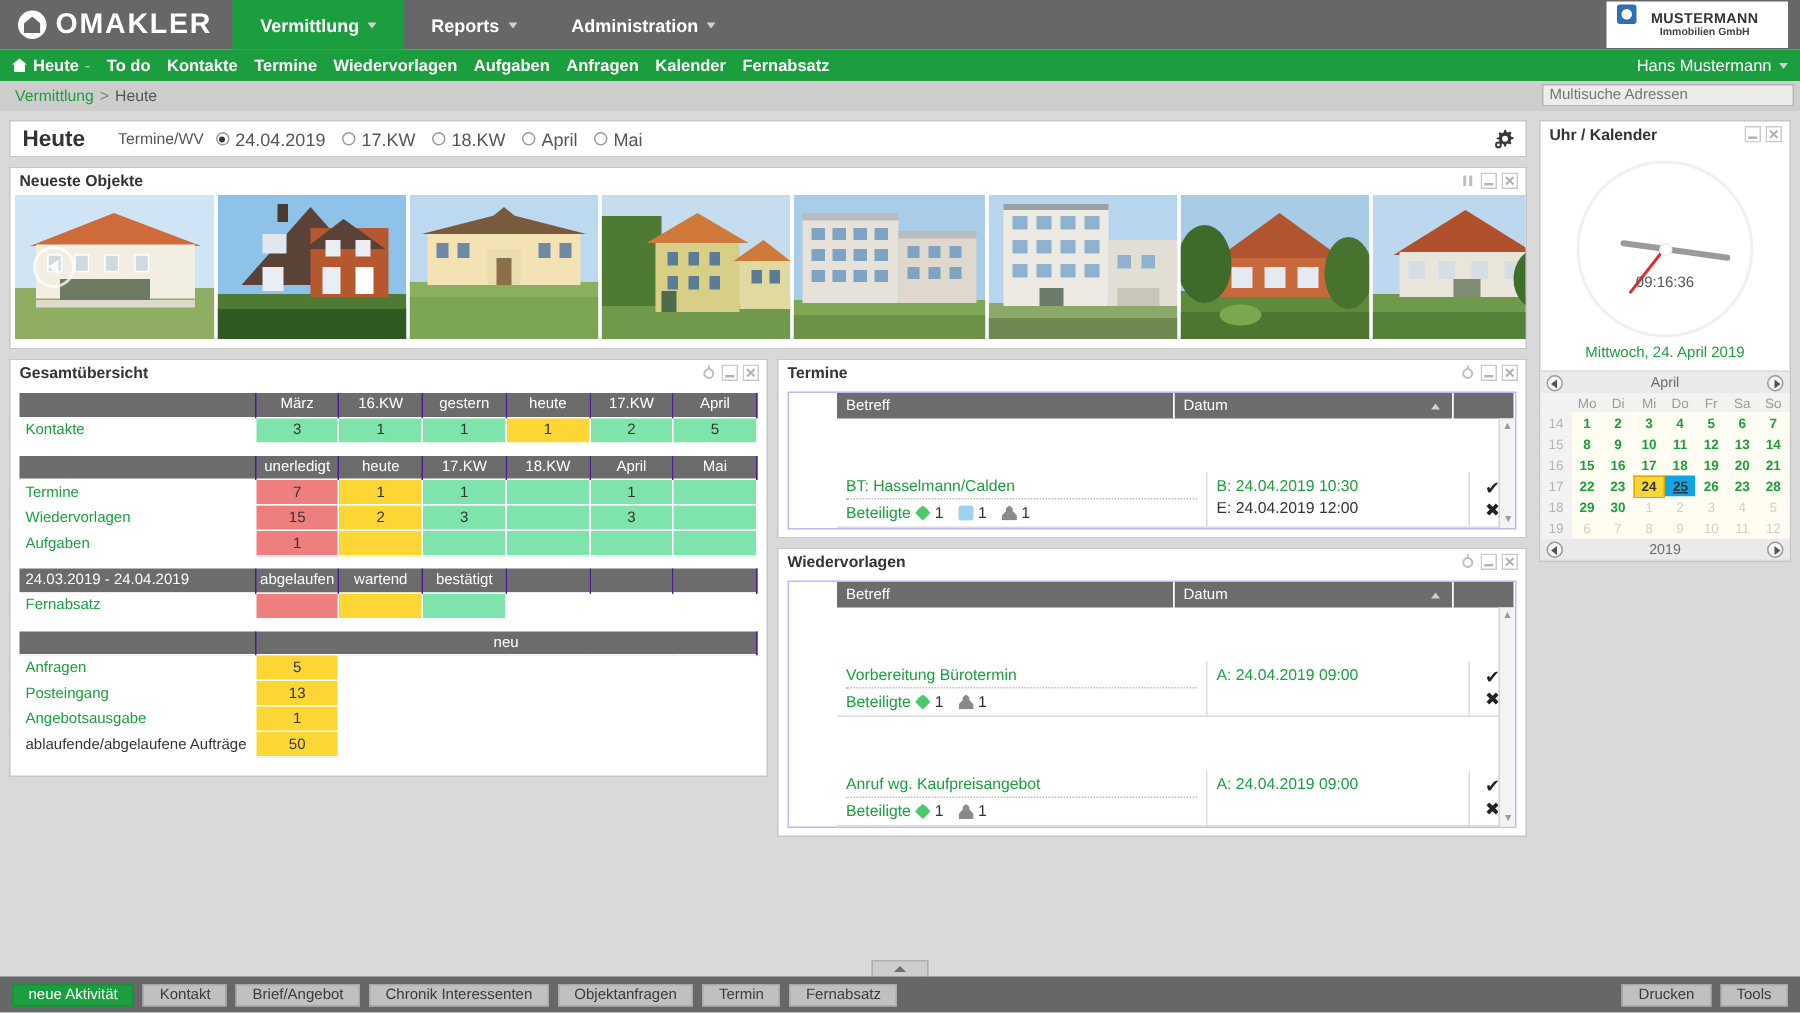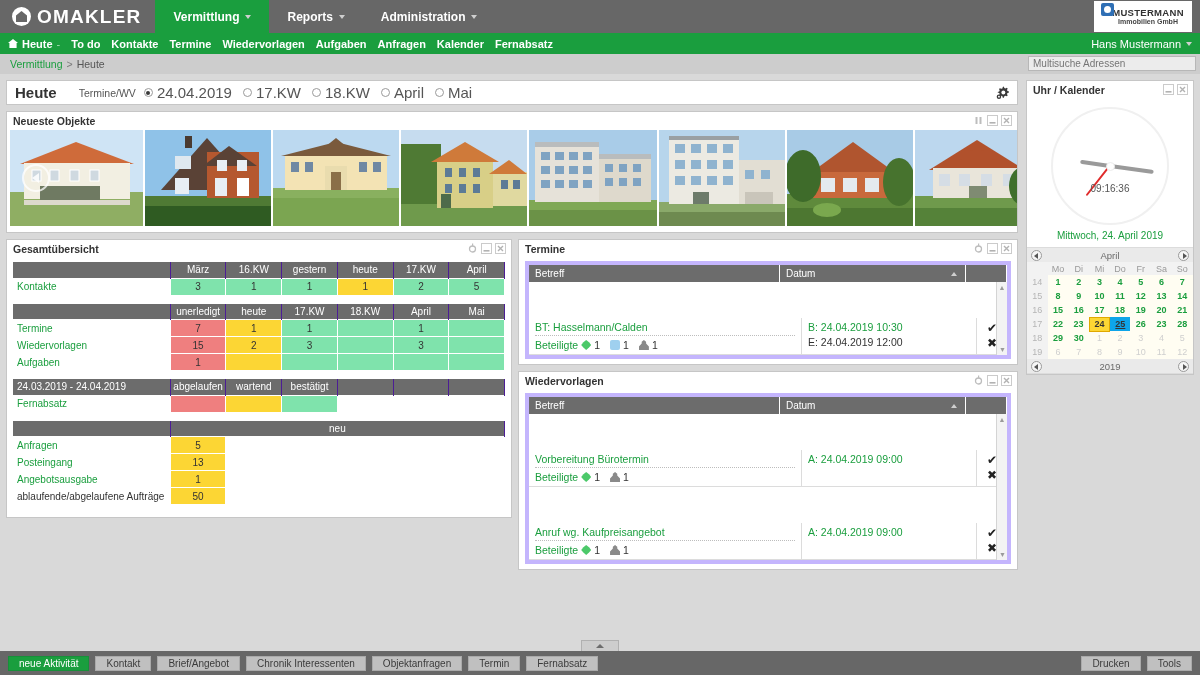"MUSTERMANN" .brandbox { width: 98px -> 121px }
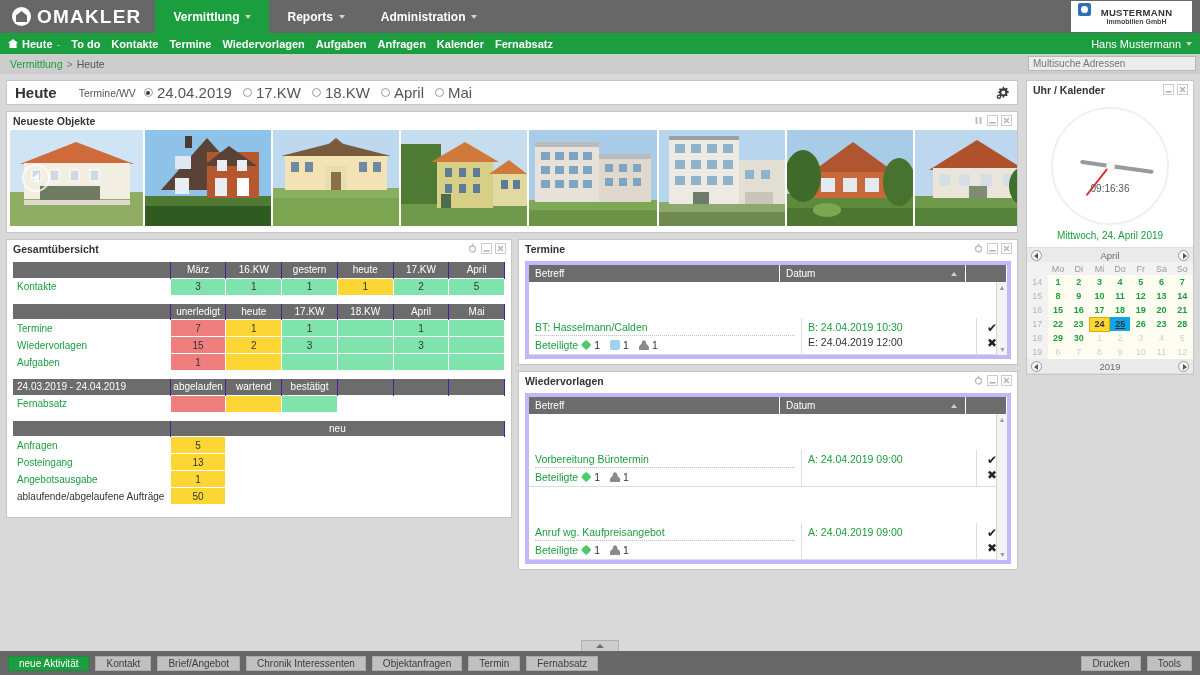"24.04.2019" .radio-item { font-size: 15px -> 12px }
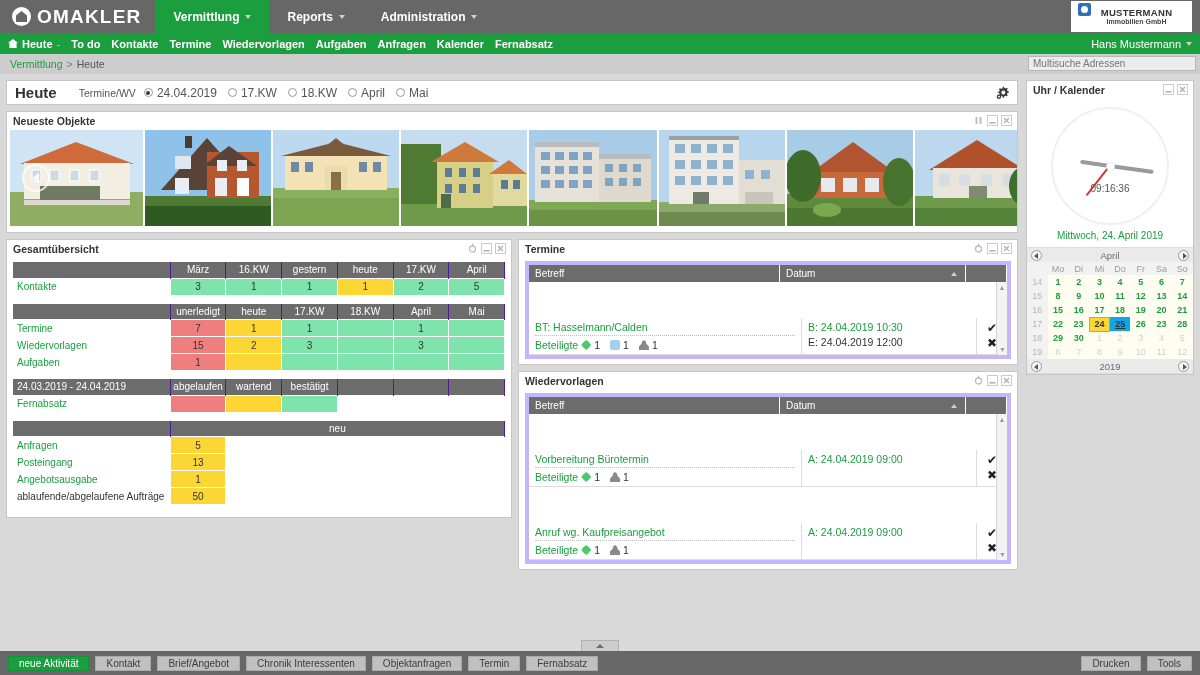"Betreff" .lst-box { border: 4px solid #c4b5fd -> 1px solid #c4b5fd; padding-left: none -> 32px }
